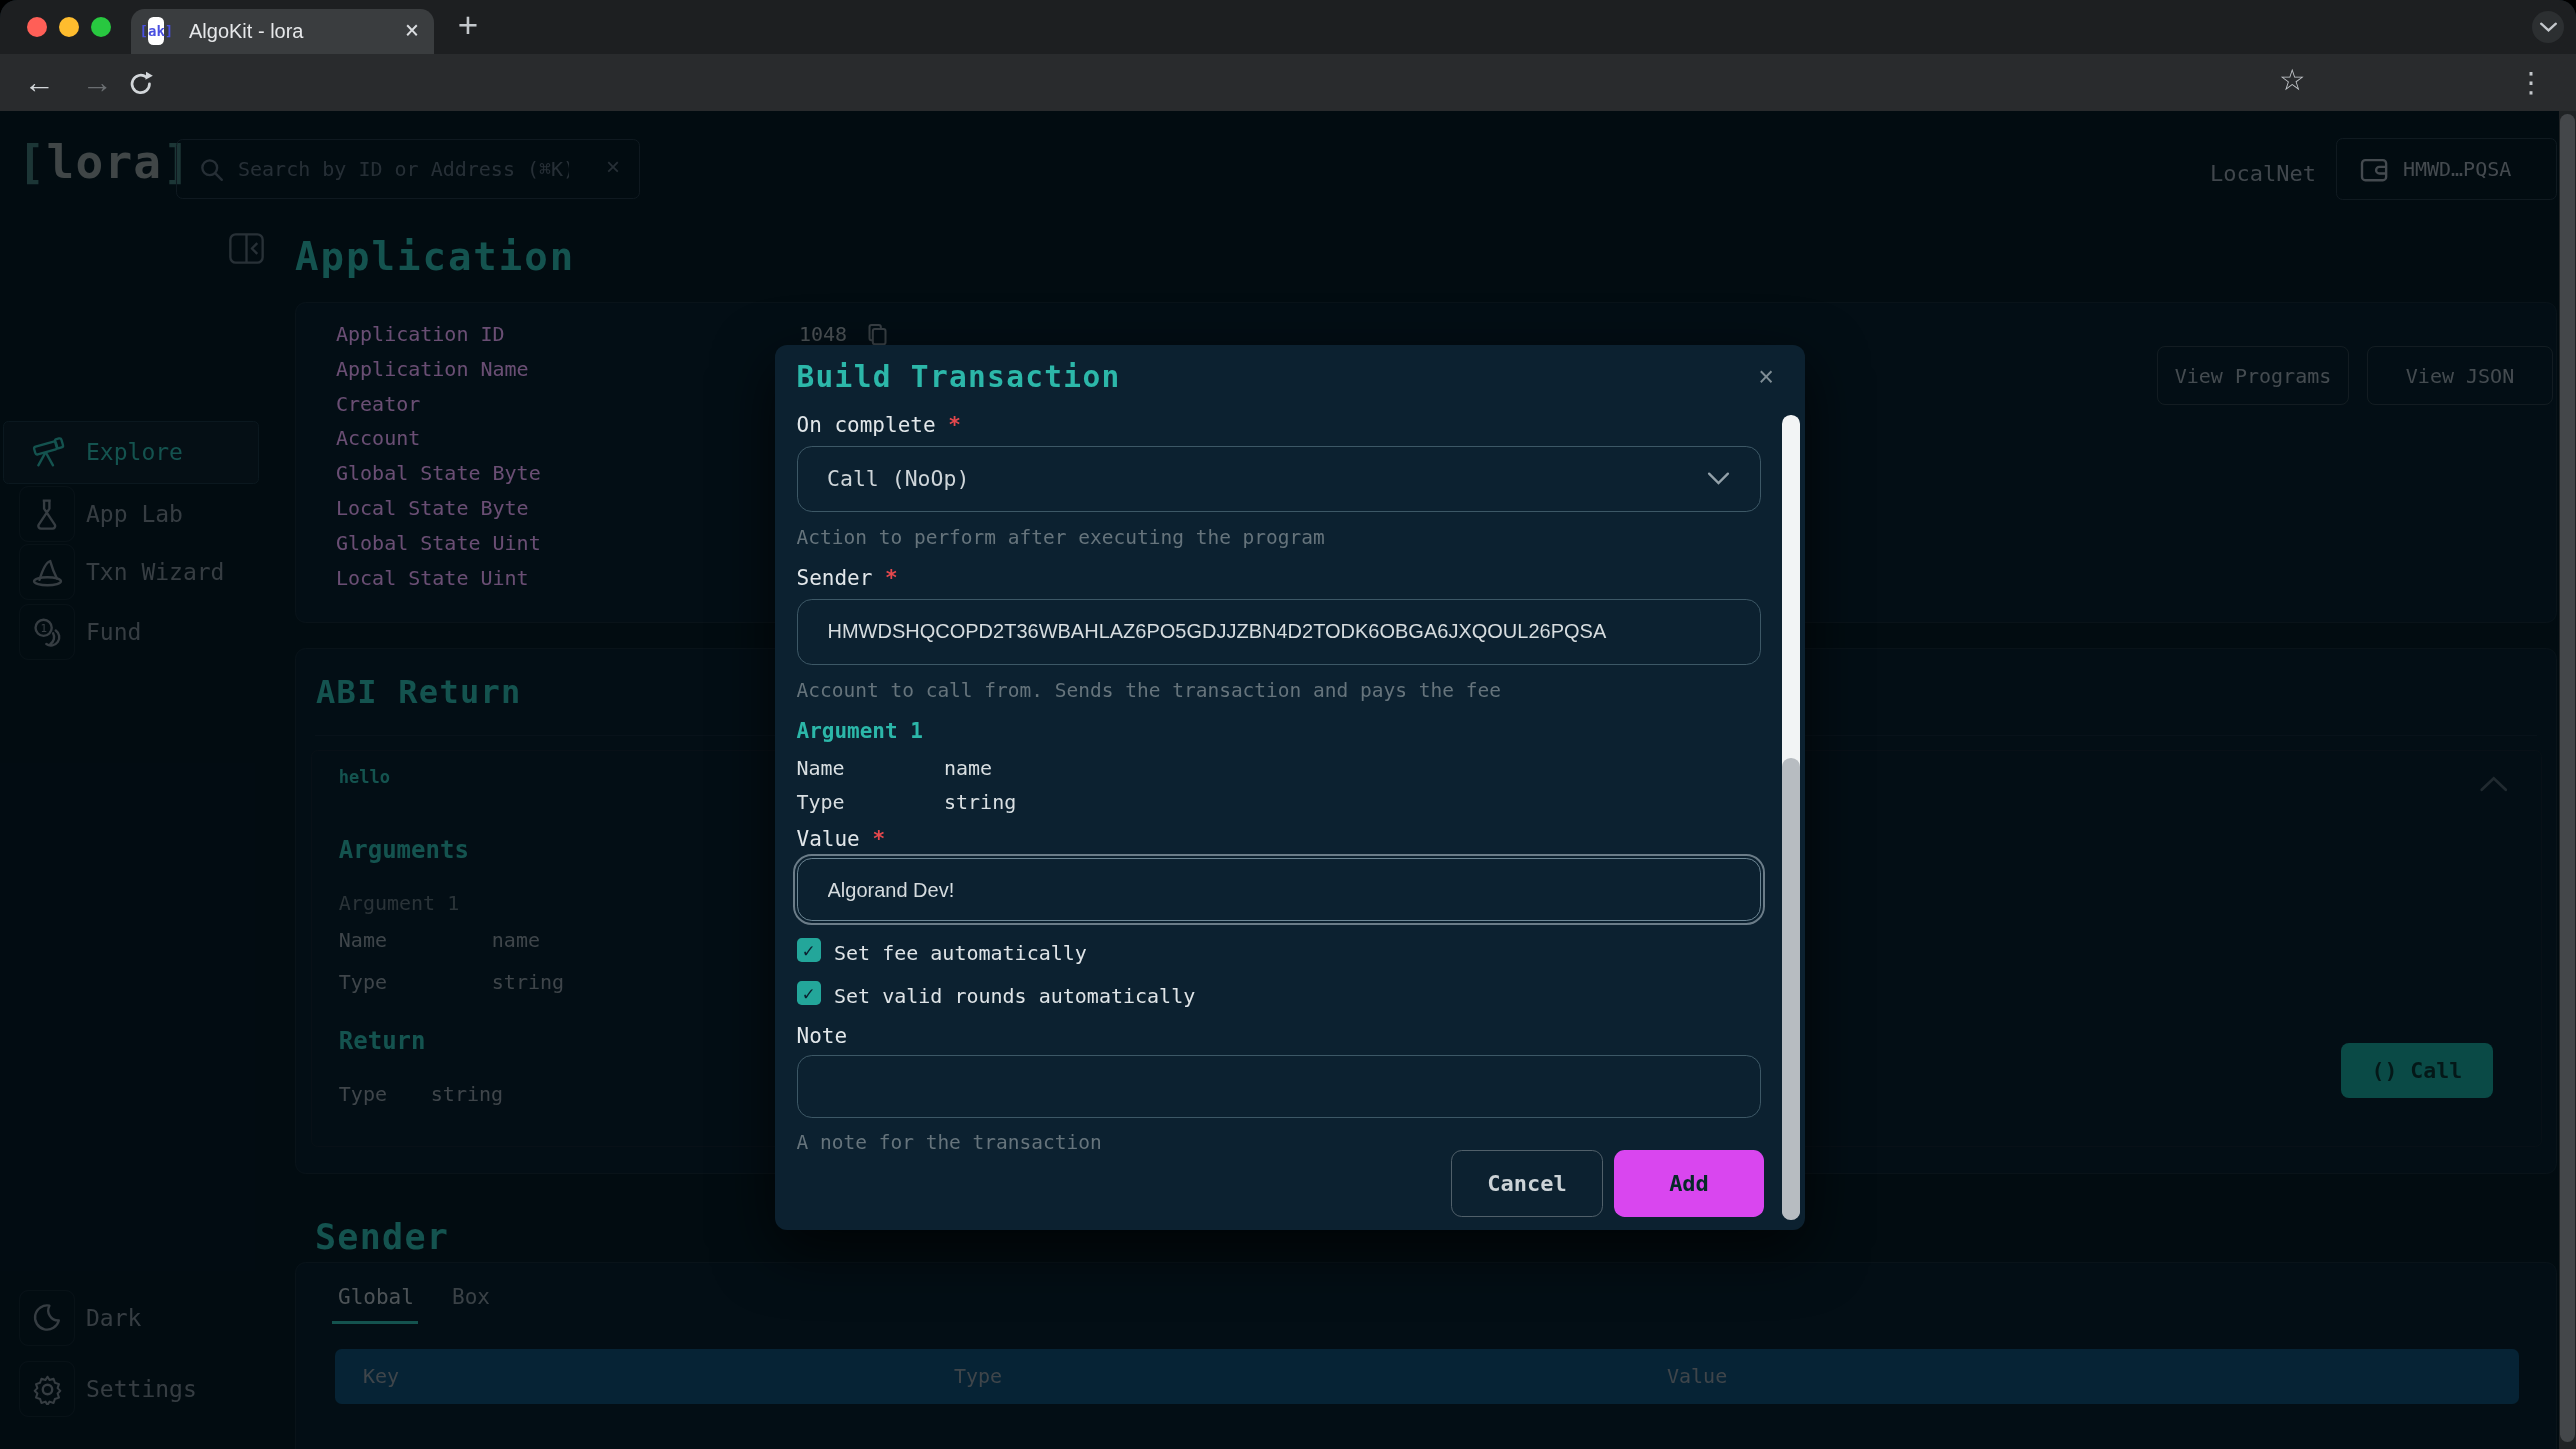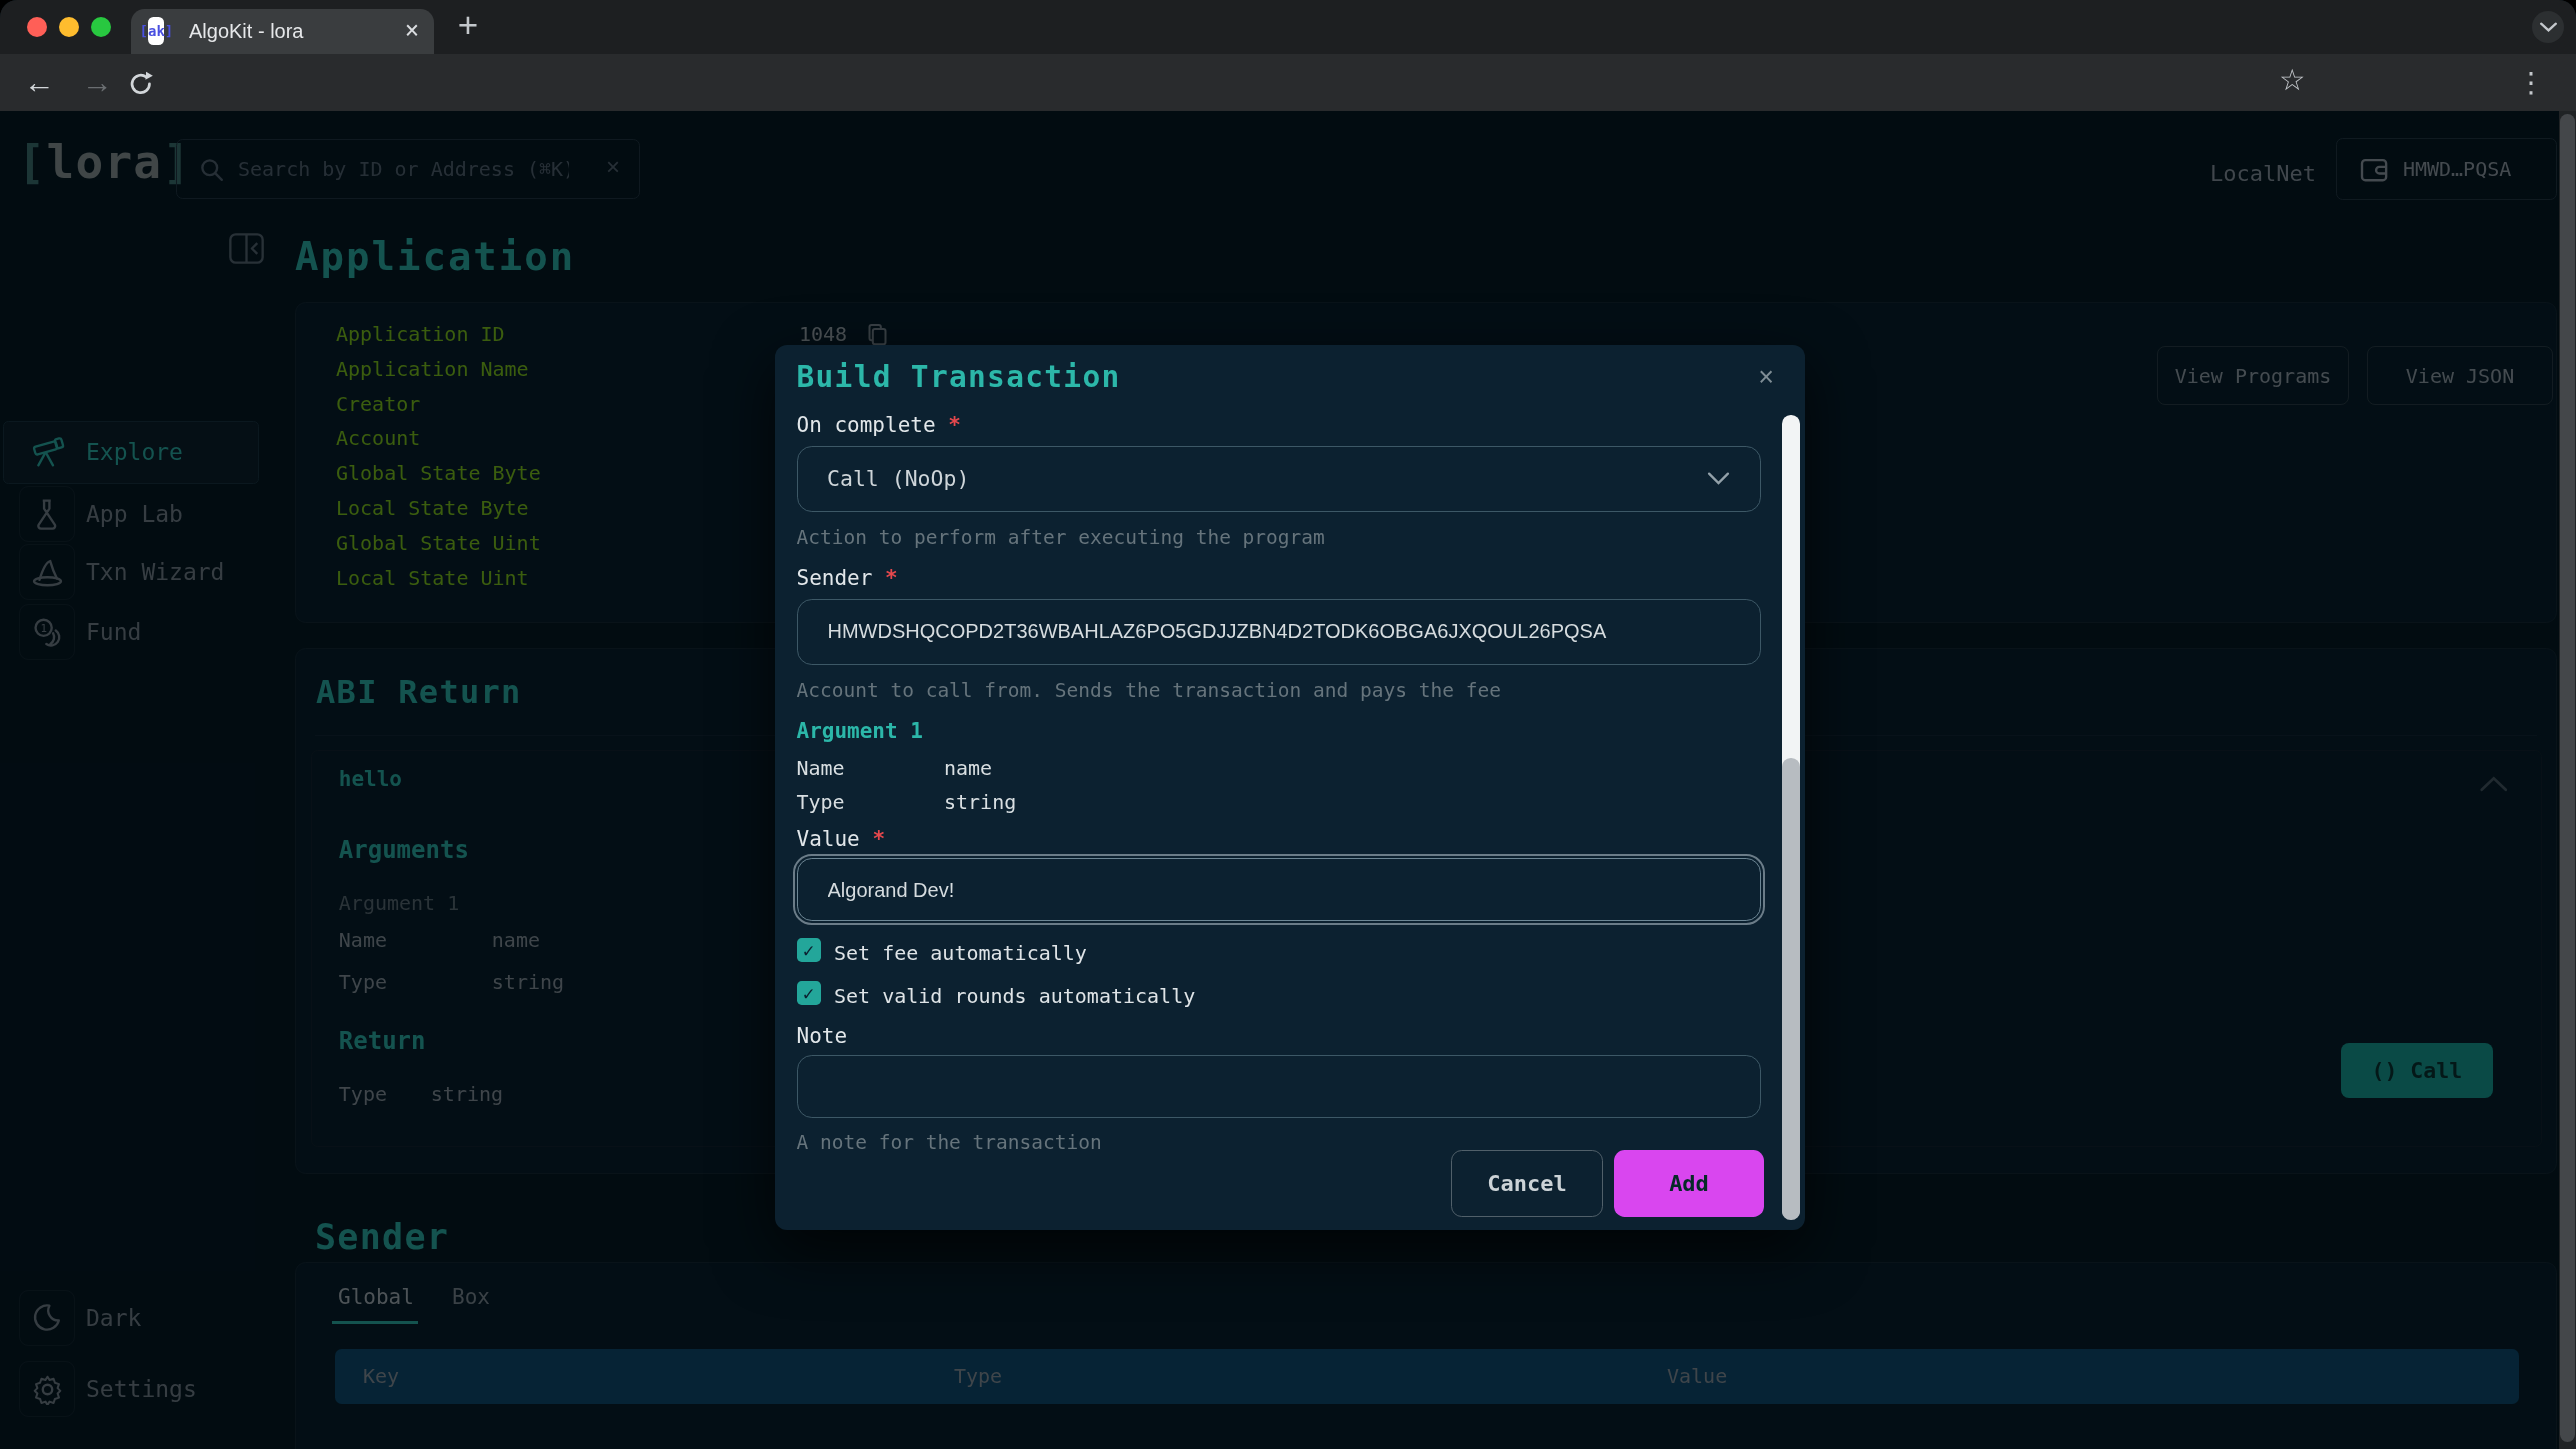"Application ID" .drow .lab { color: #84cc16 -> #f0abfc }
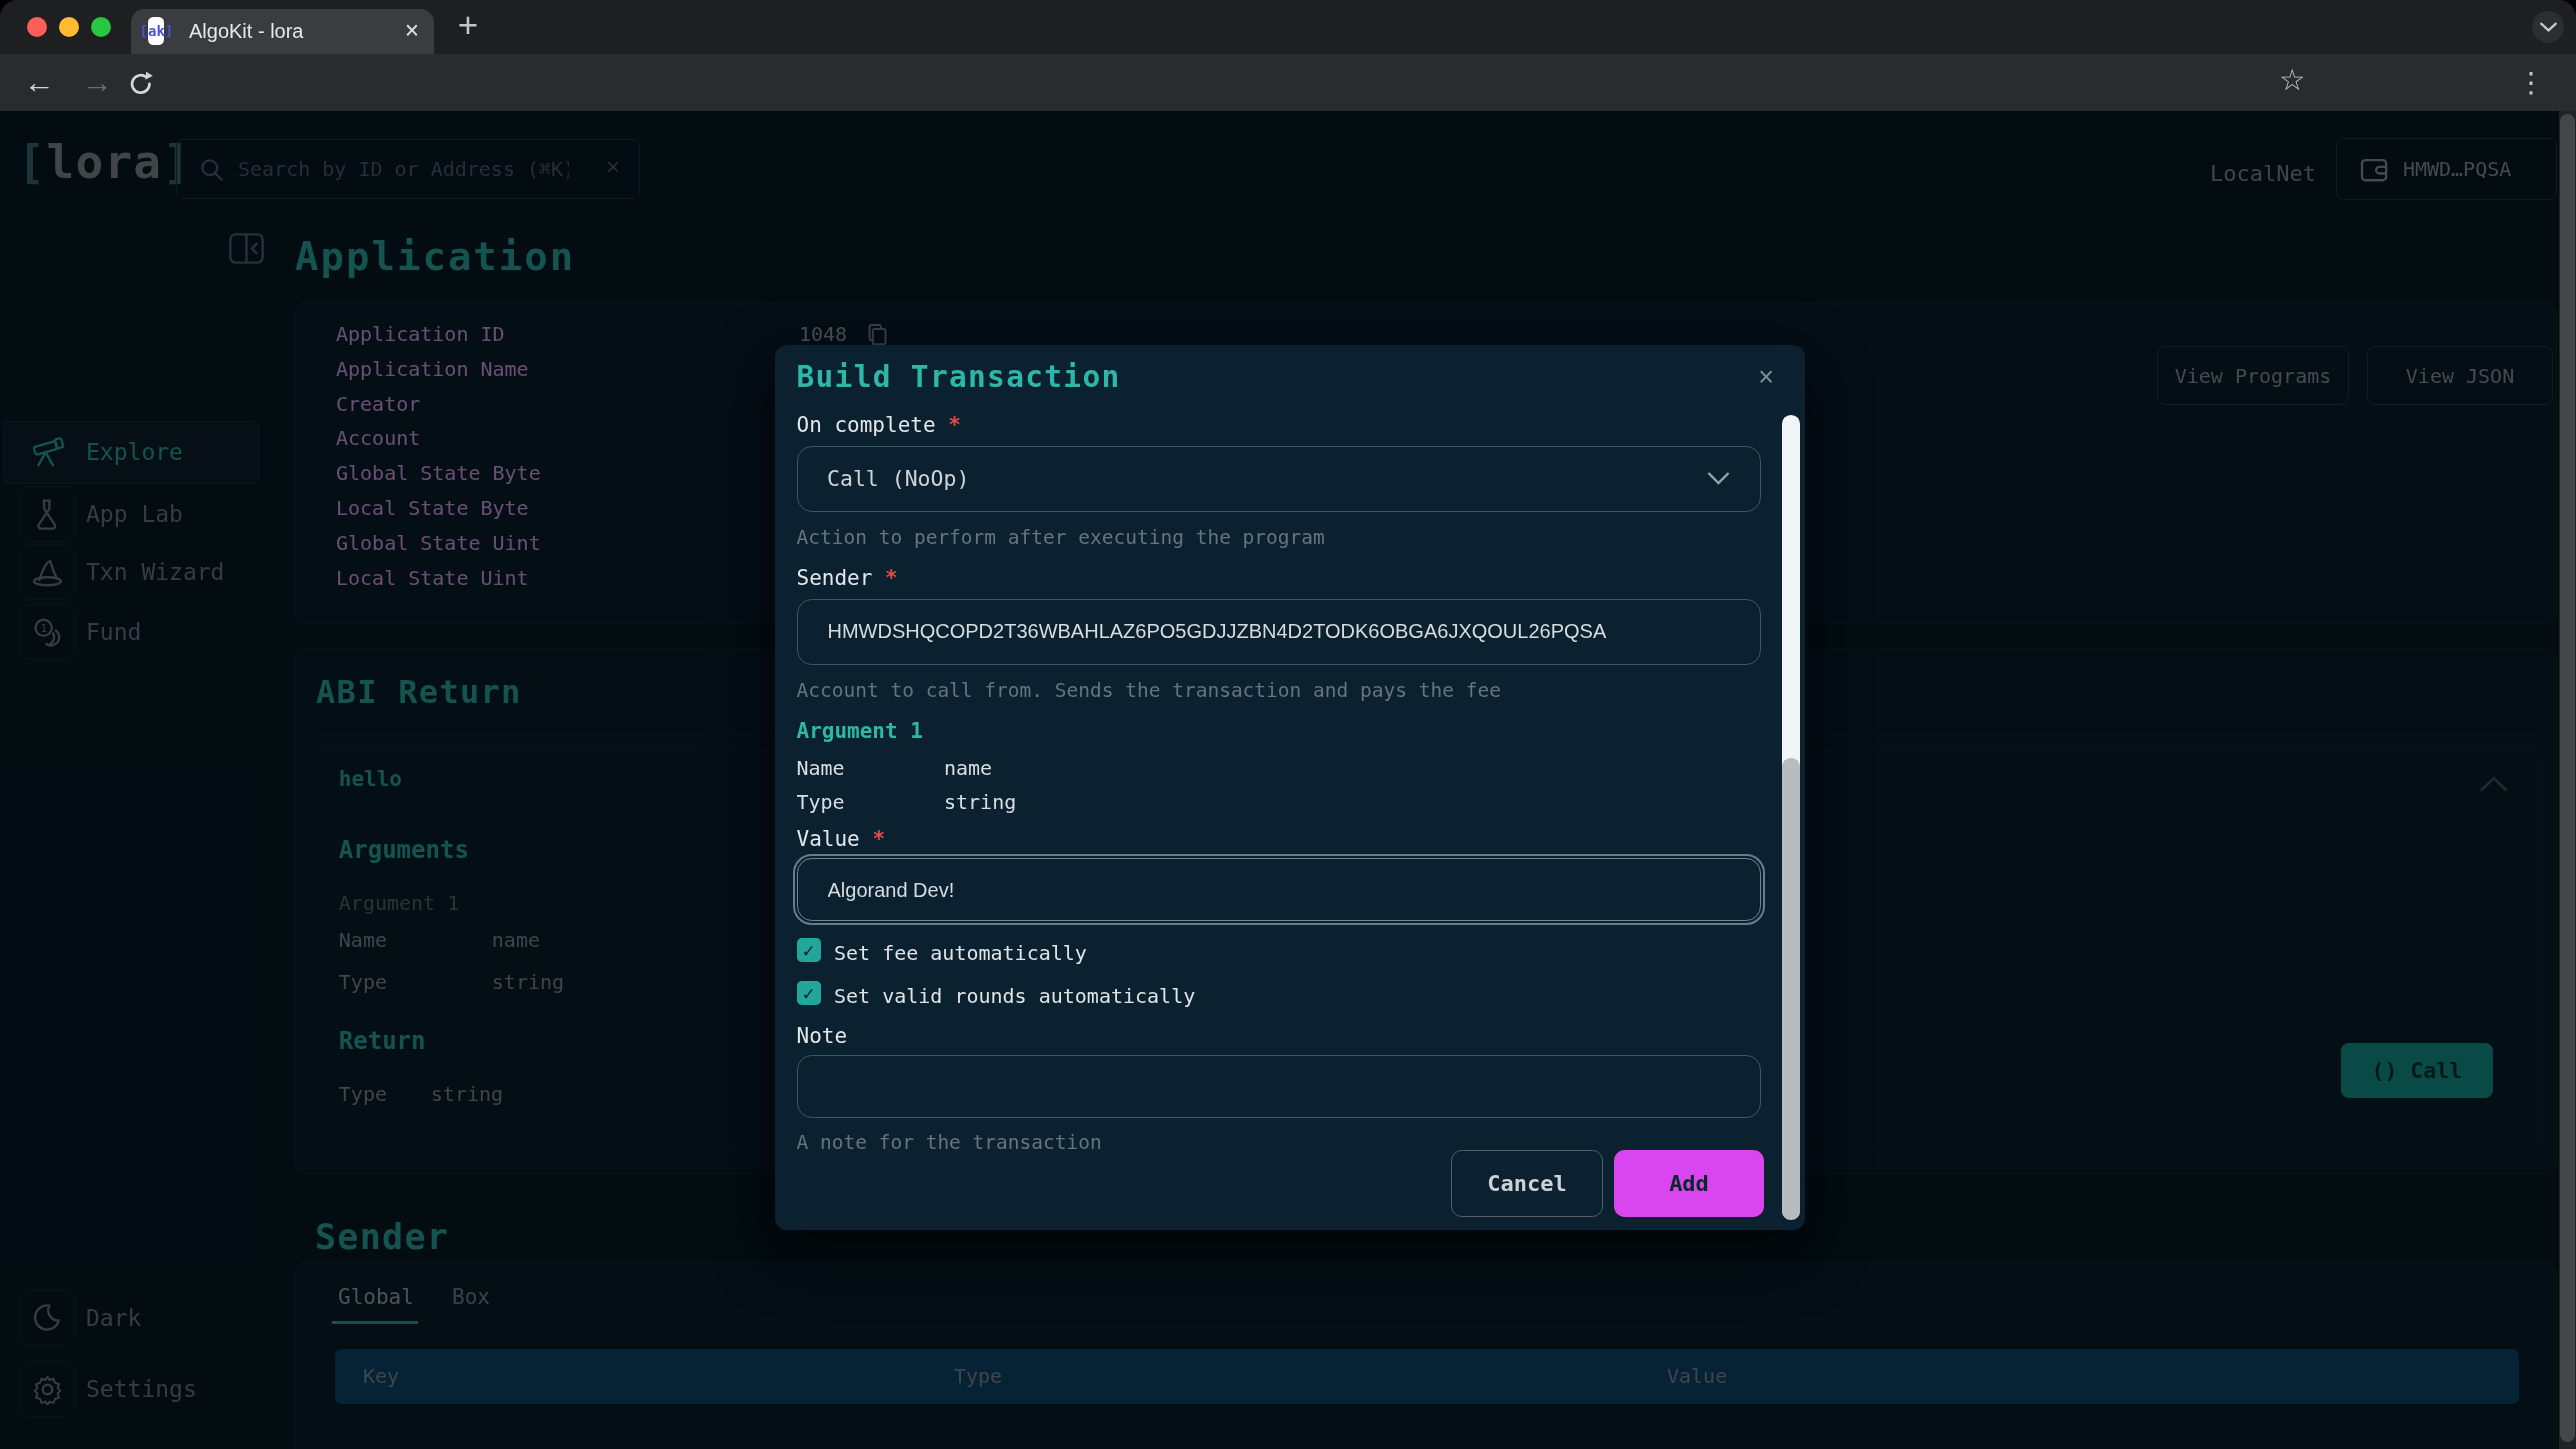"hello" div.abs { font-size: 21px -> 17px }
